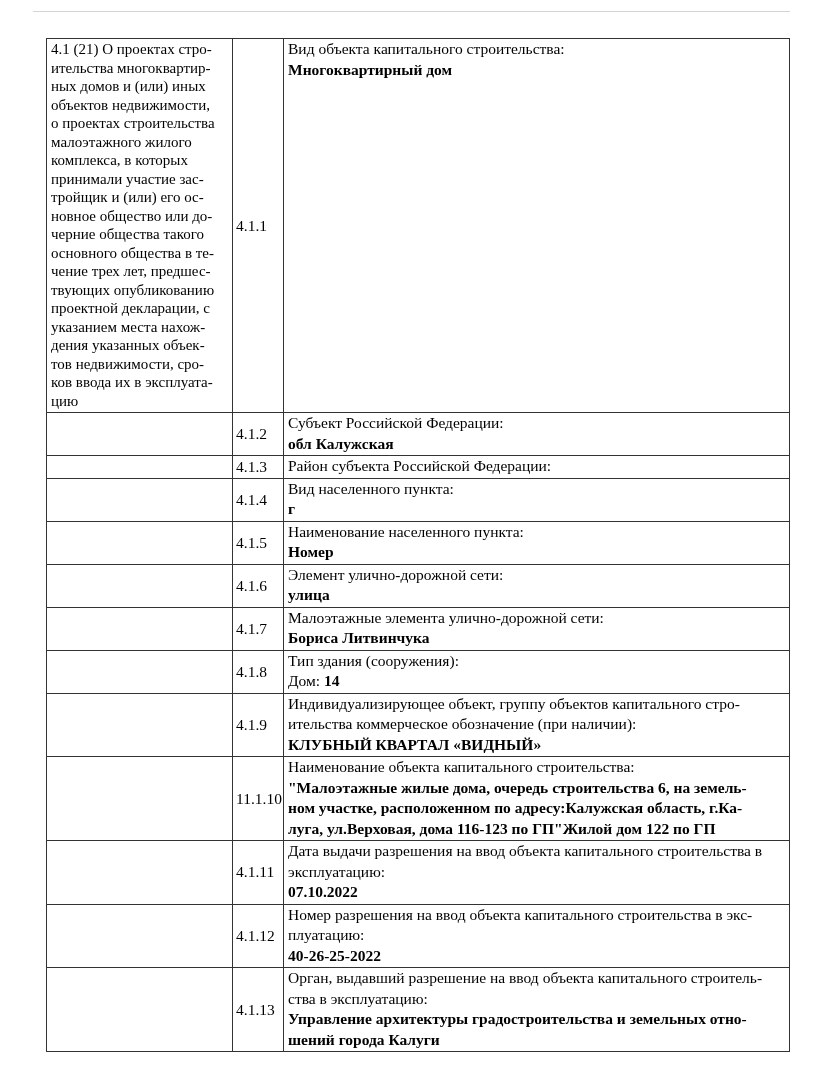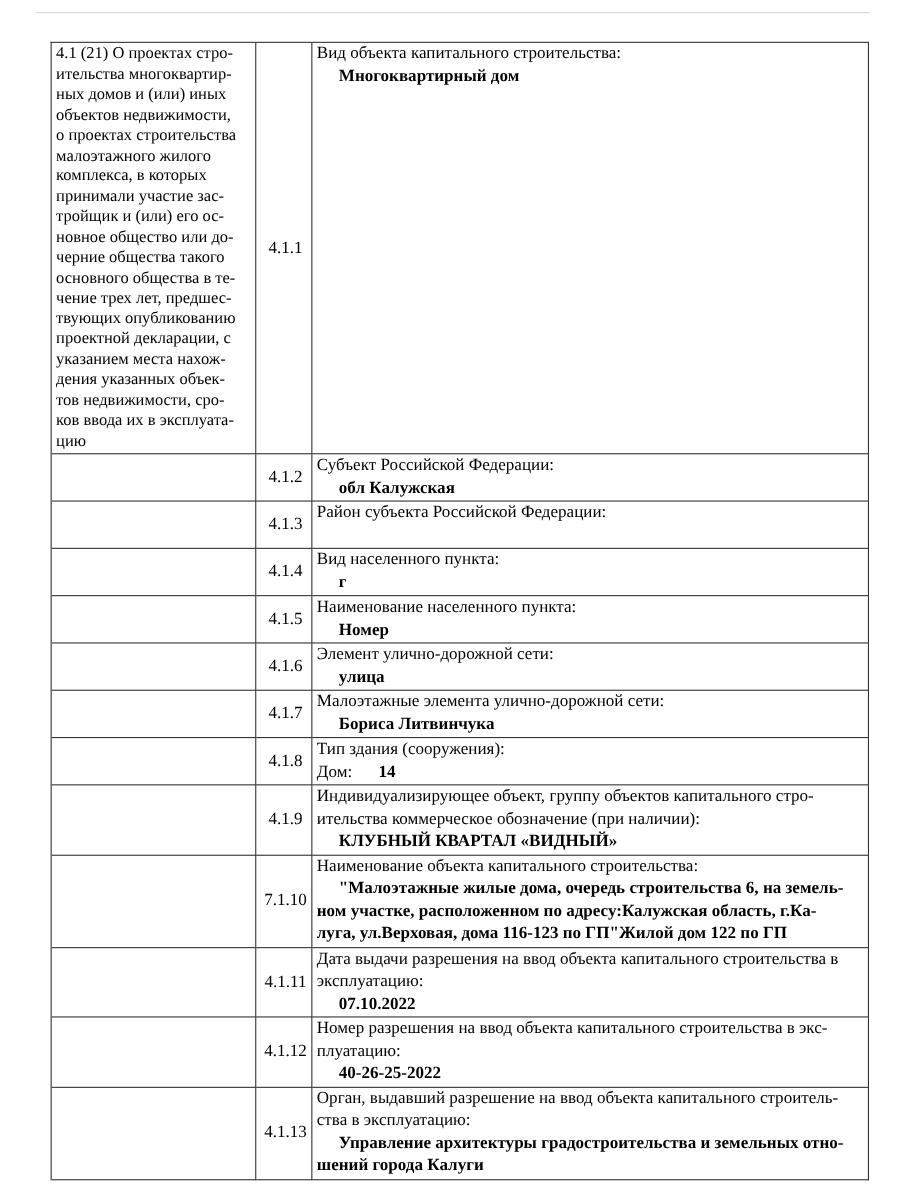"Многоквартирный дом" .val { margin-left: 20px -> none }
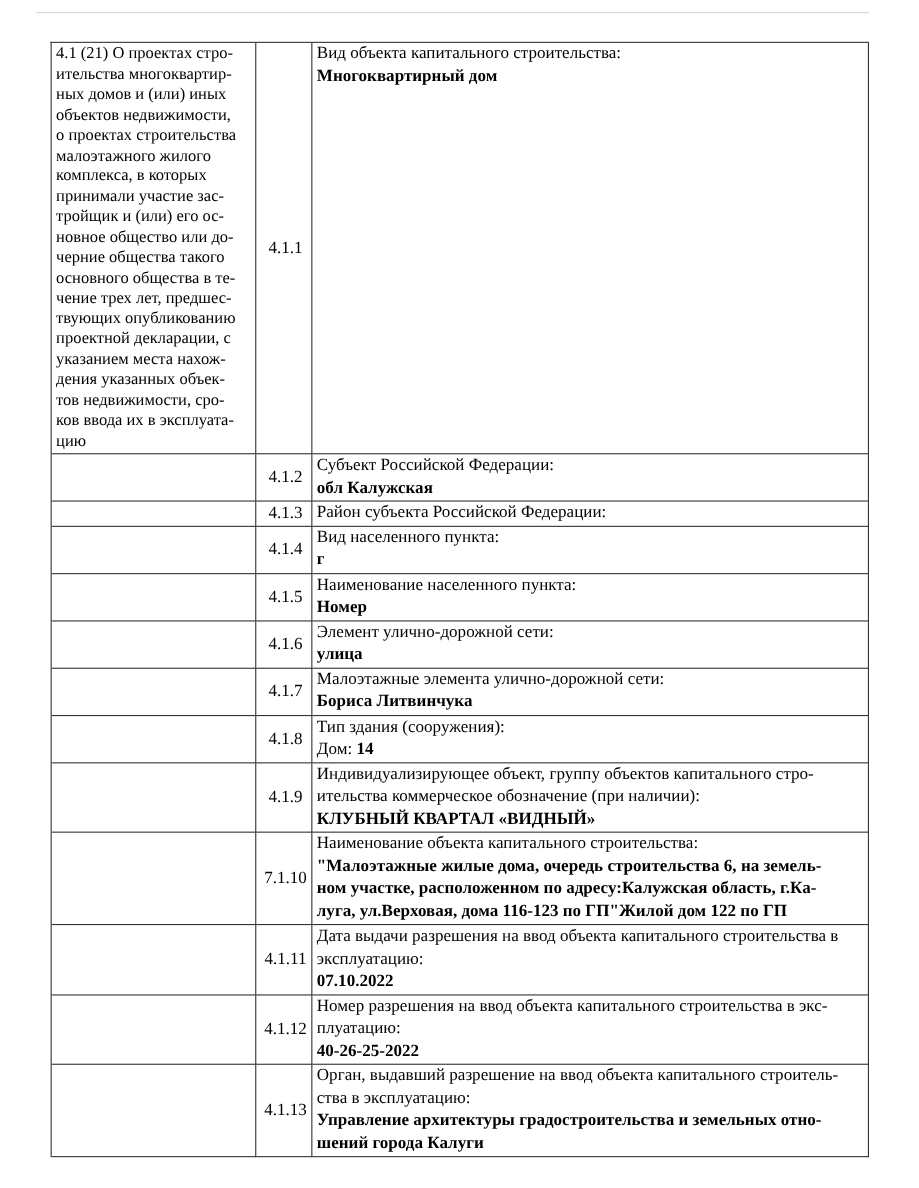"4.1.1" .c2 { text-align: center -> none }
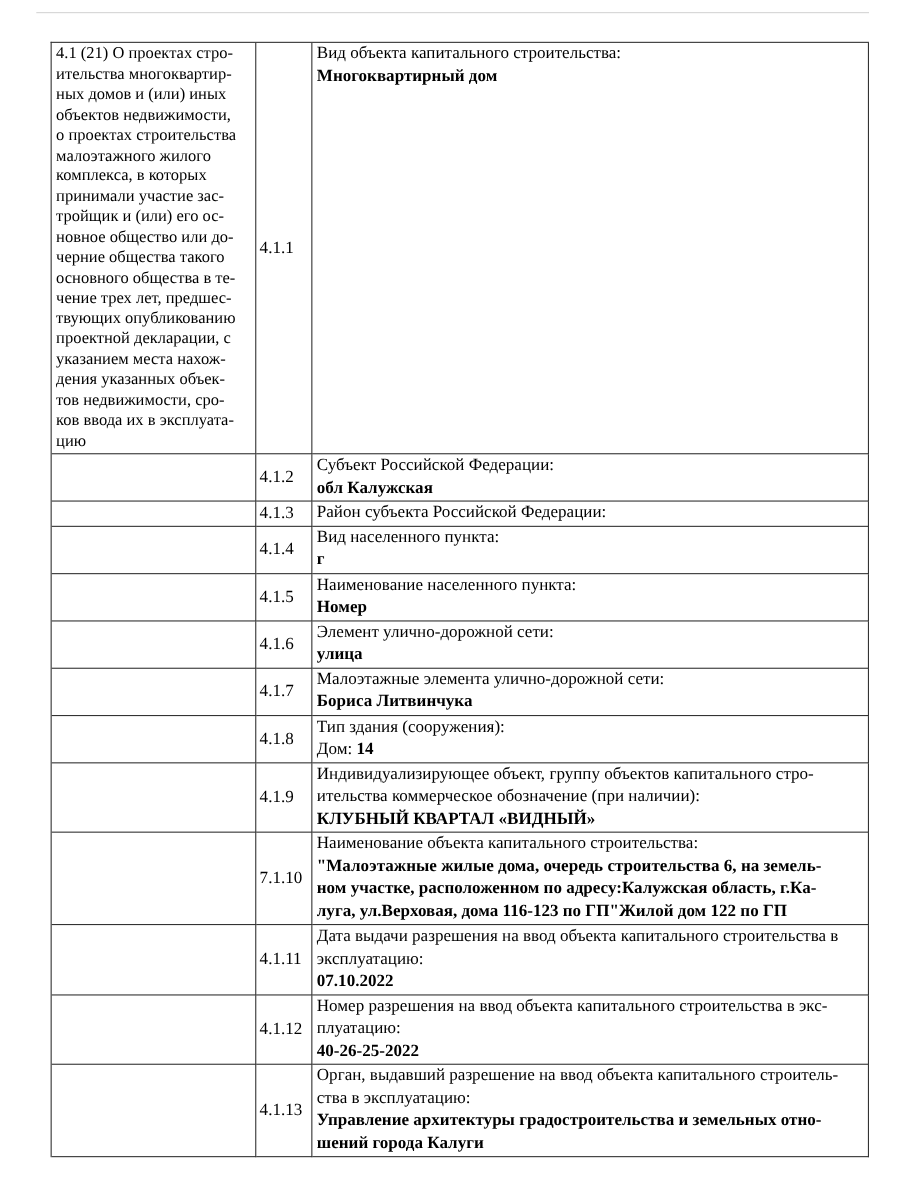"7.1.10" span { text: 7.1.10 -> 11.1.10 }
